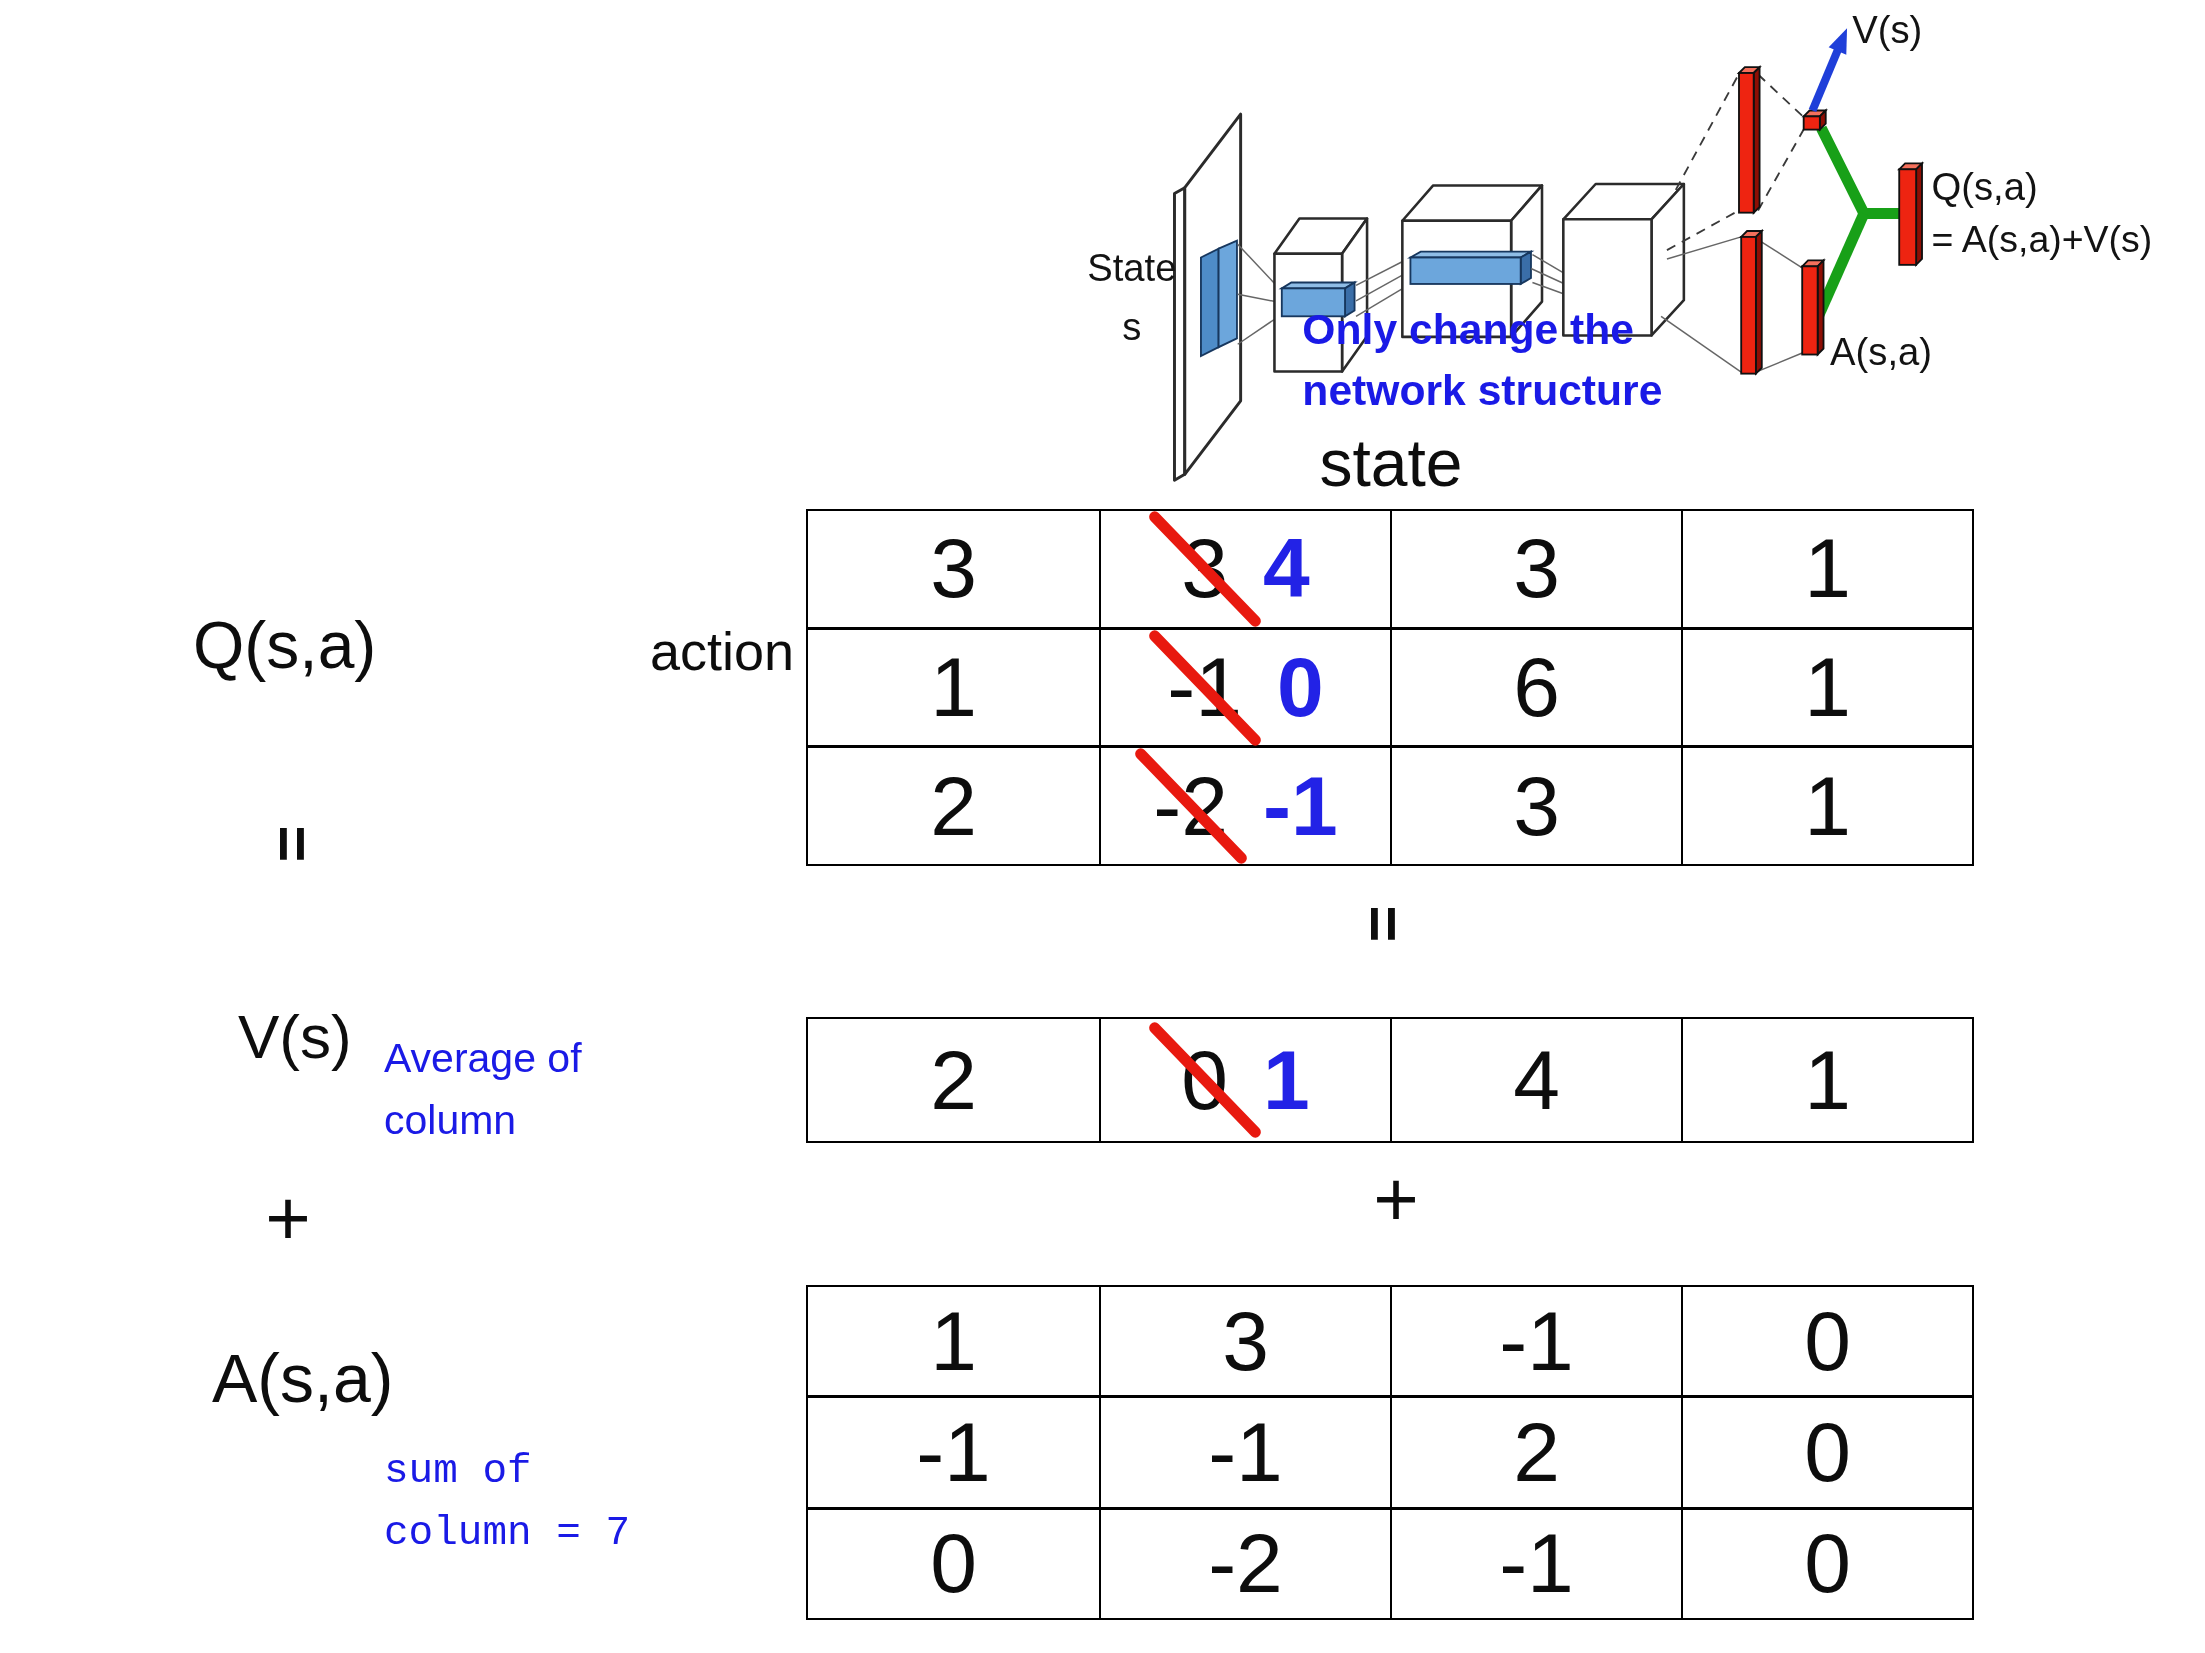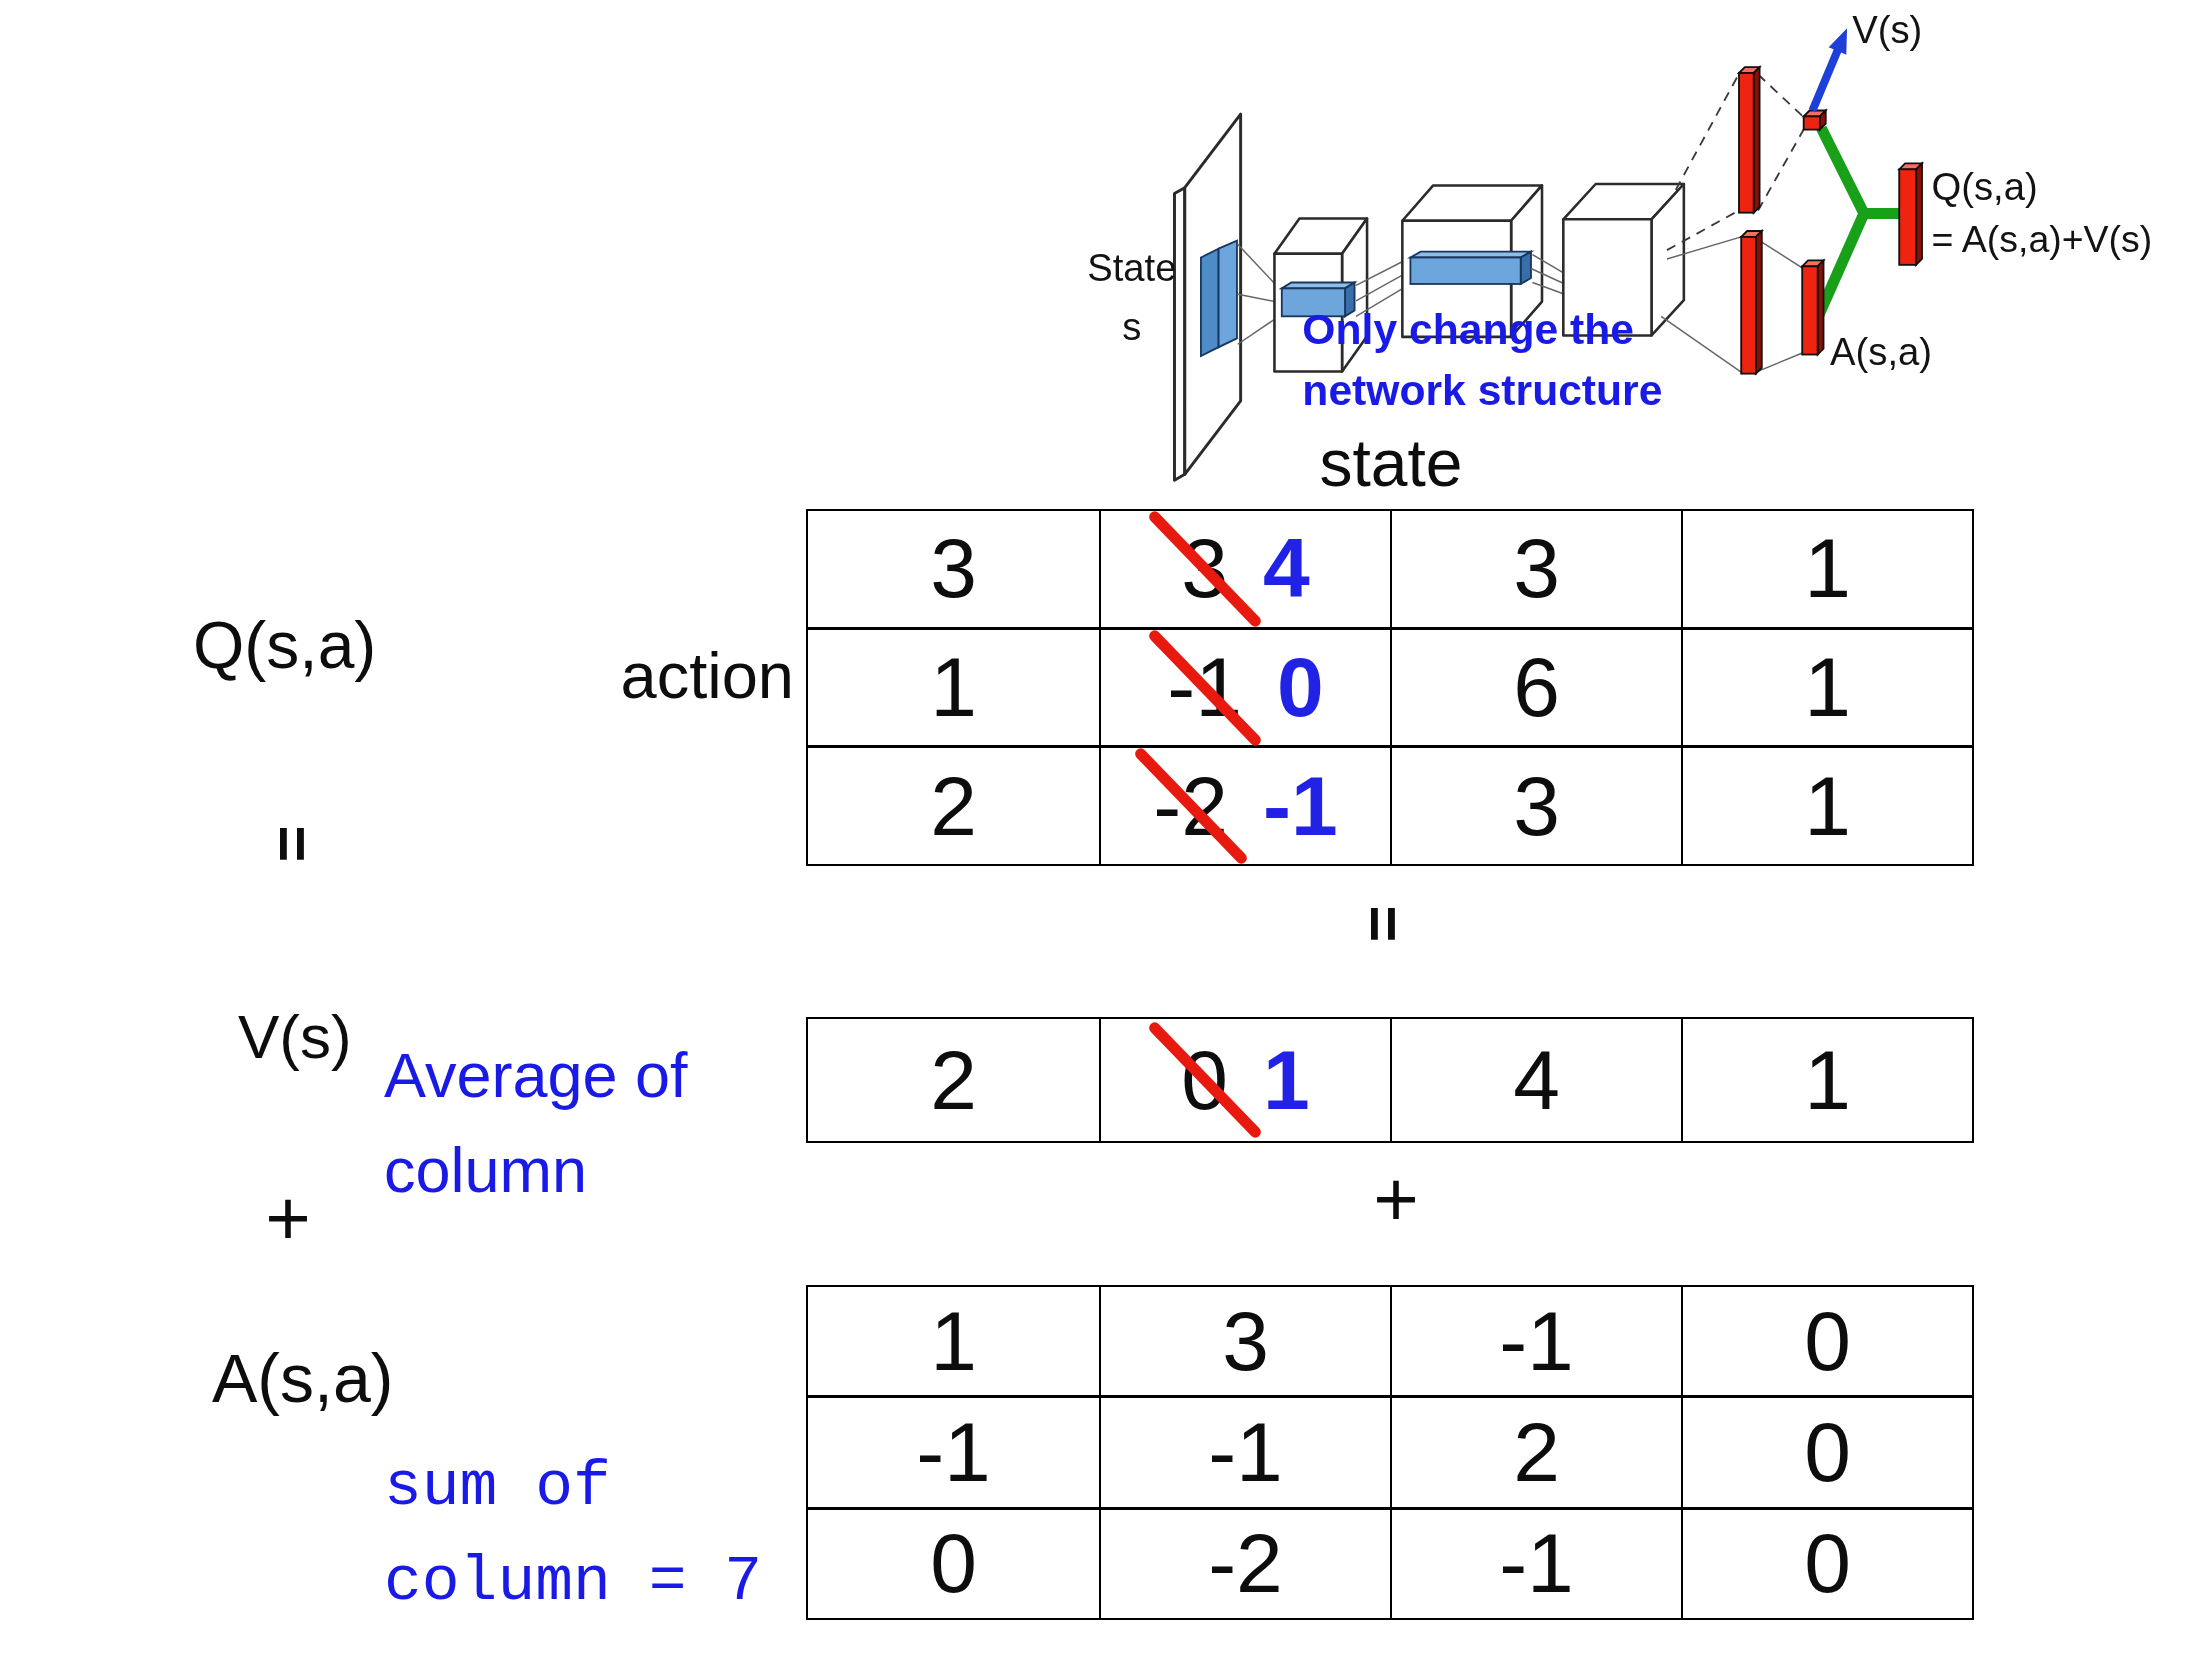"action" .lbl-action { font-size: 65px -> 54px; top: 638px -> 620px }
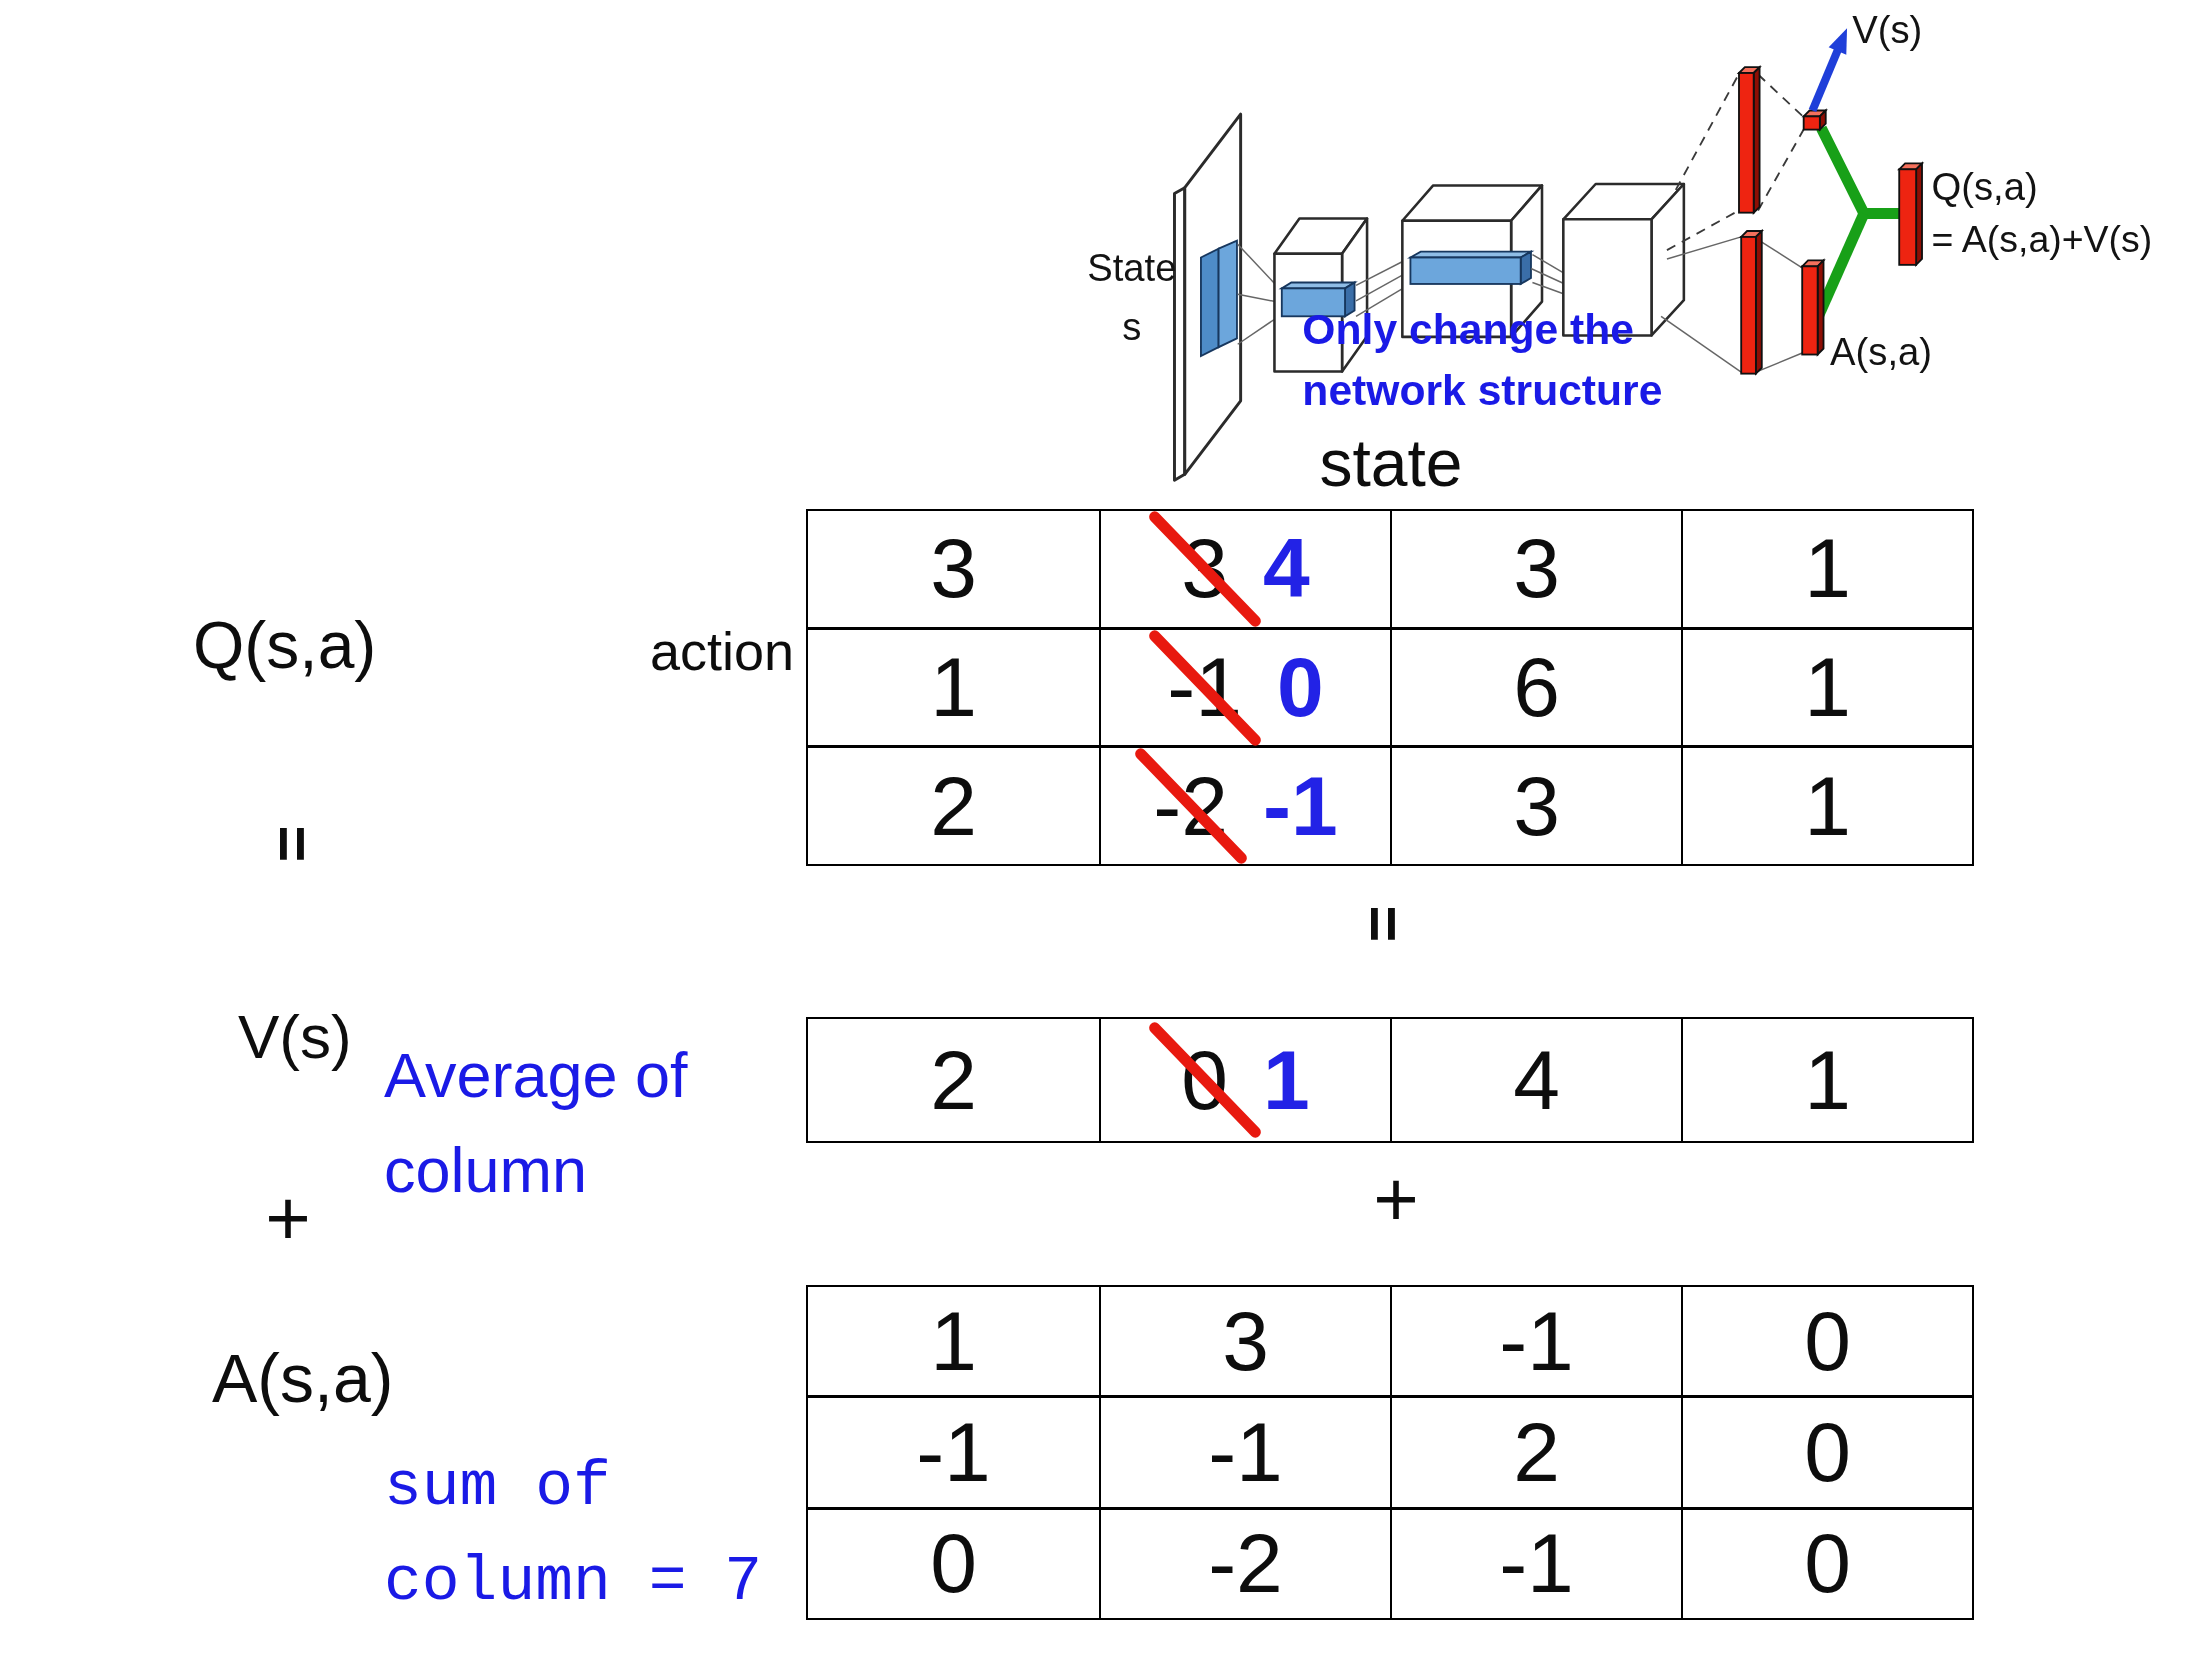"Average of" .note { font-size: 63px -> 41px }
